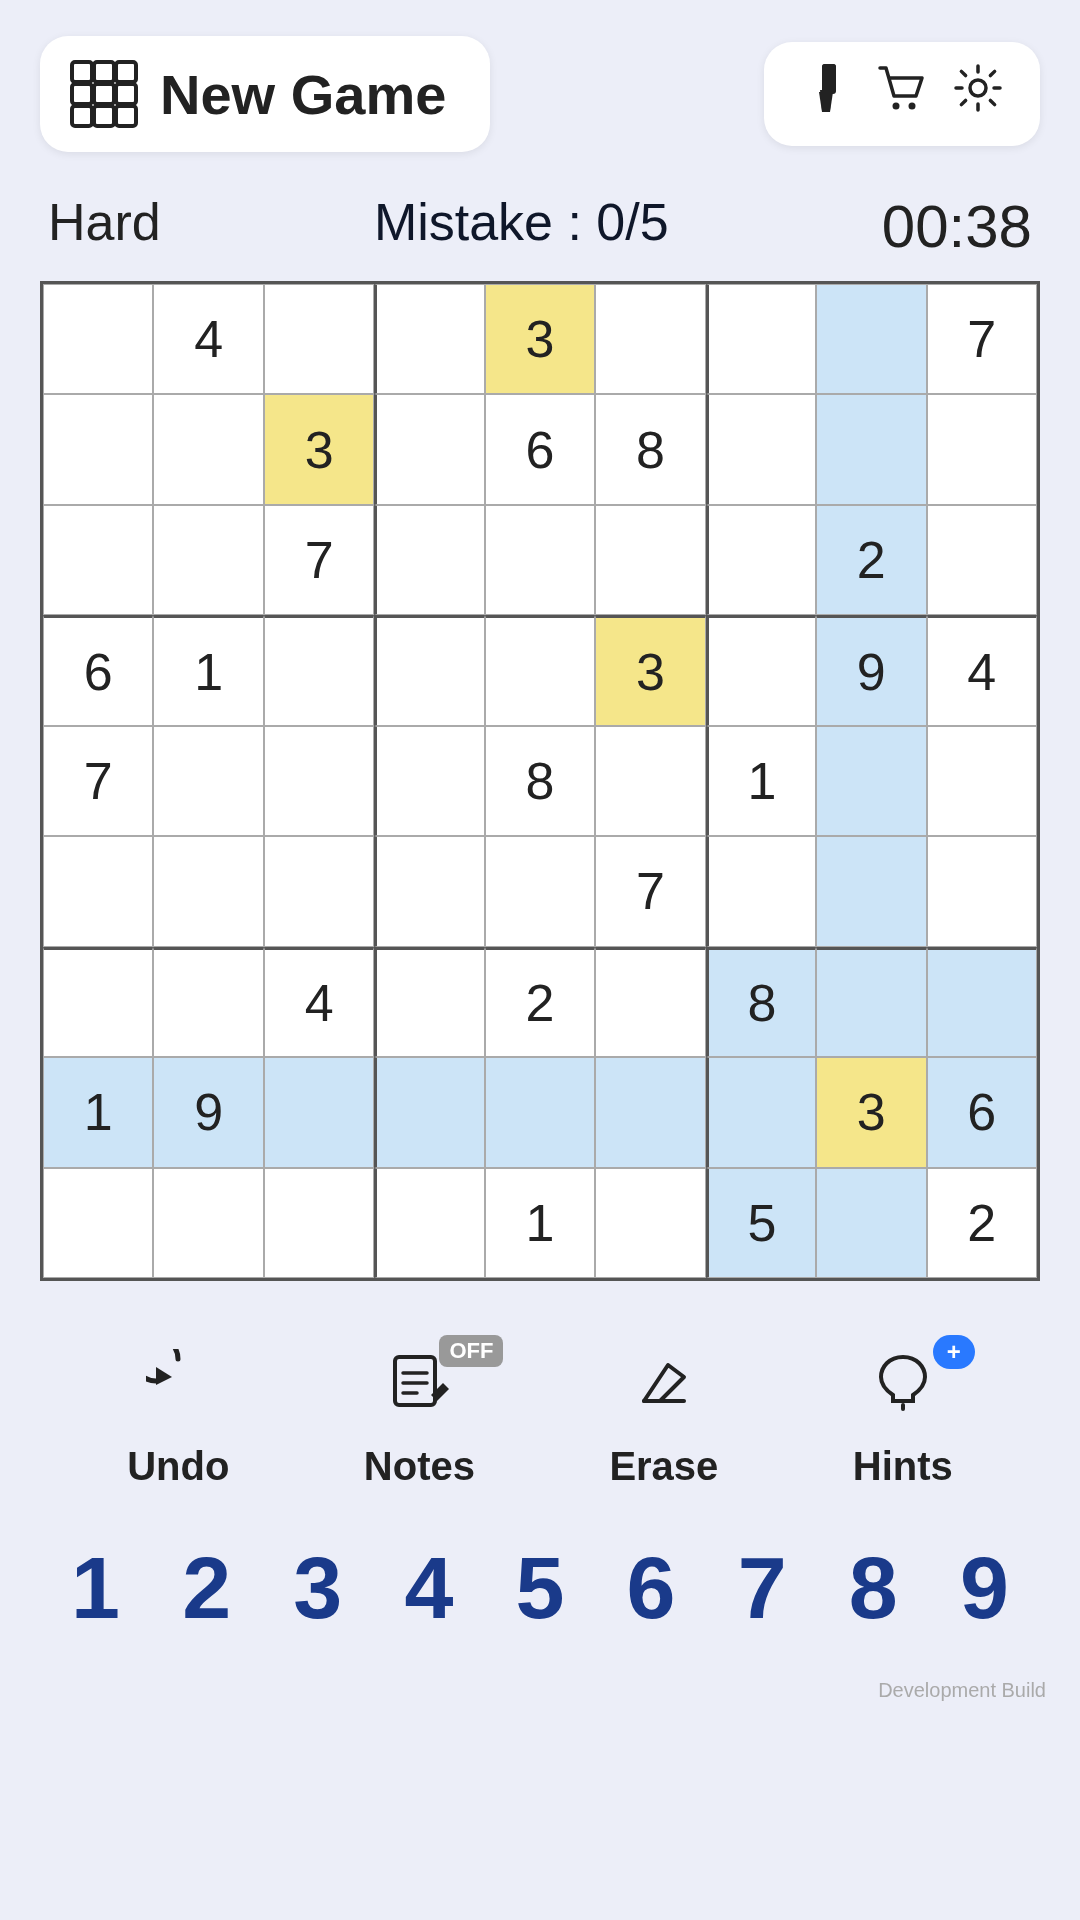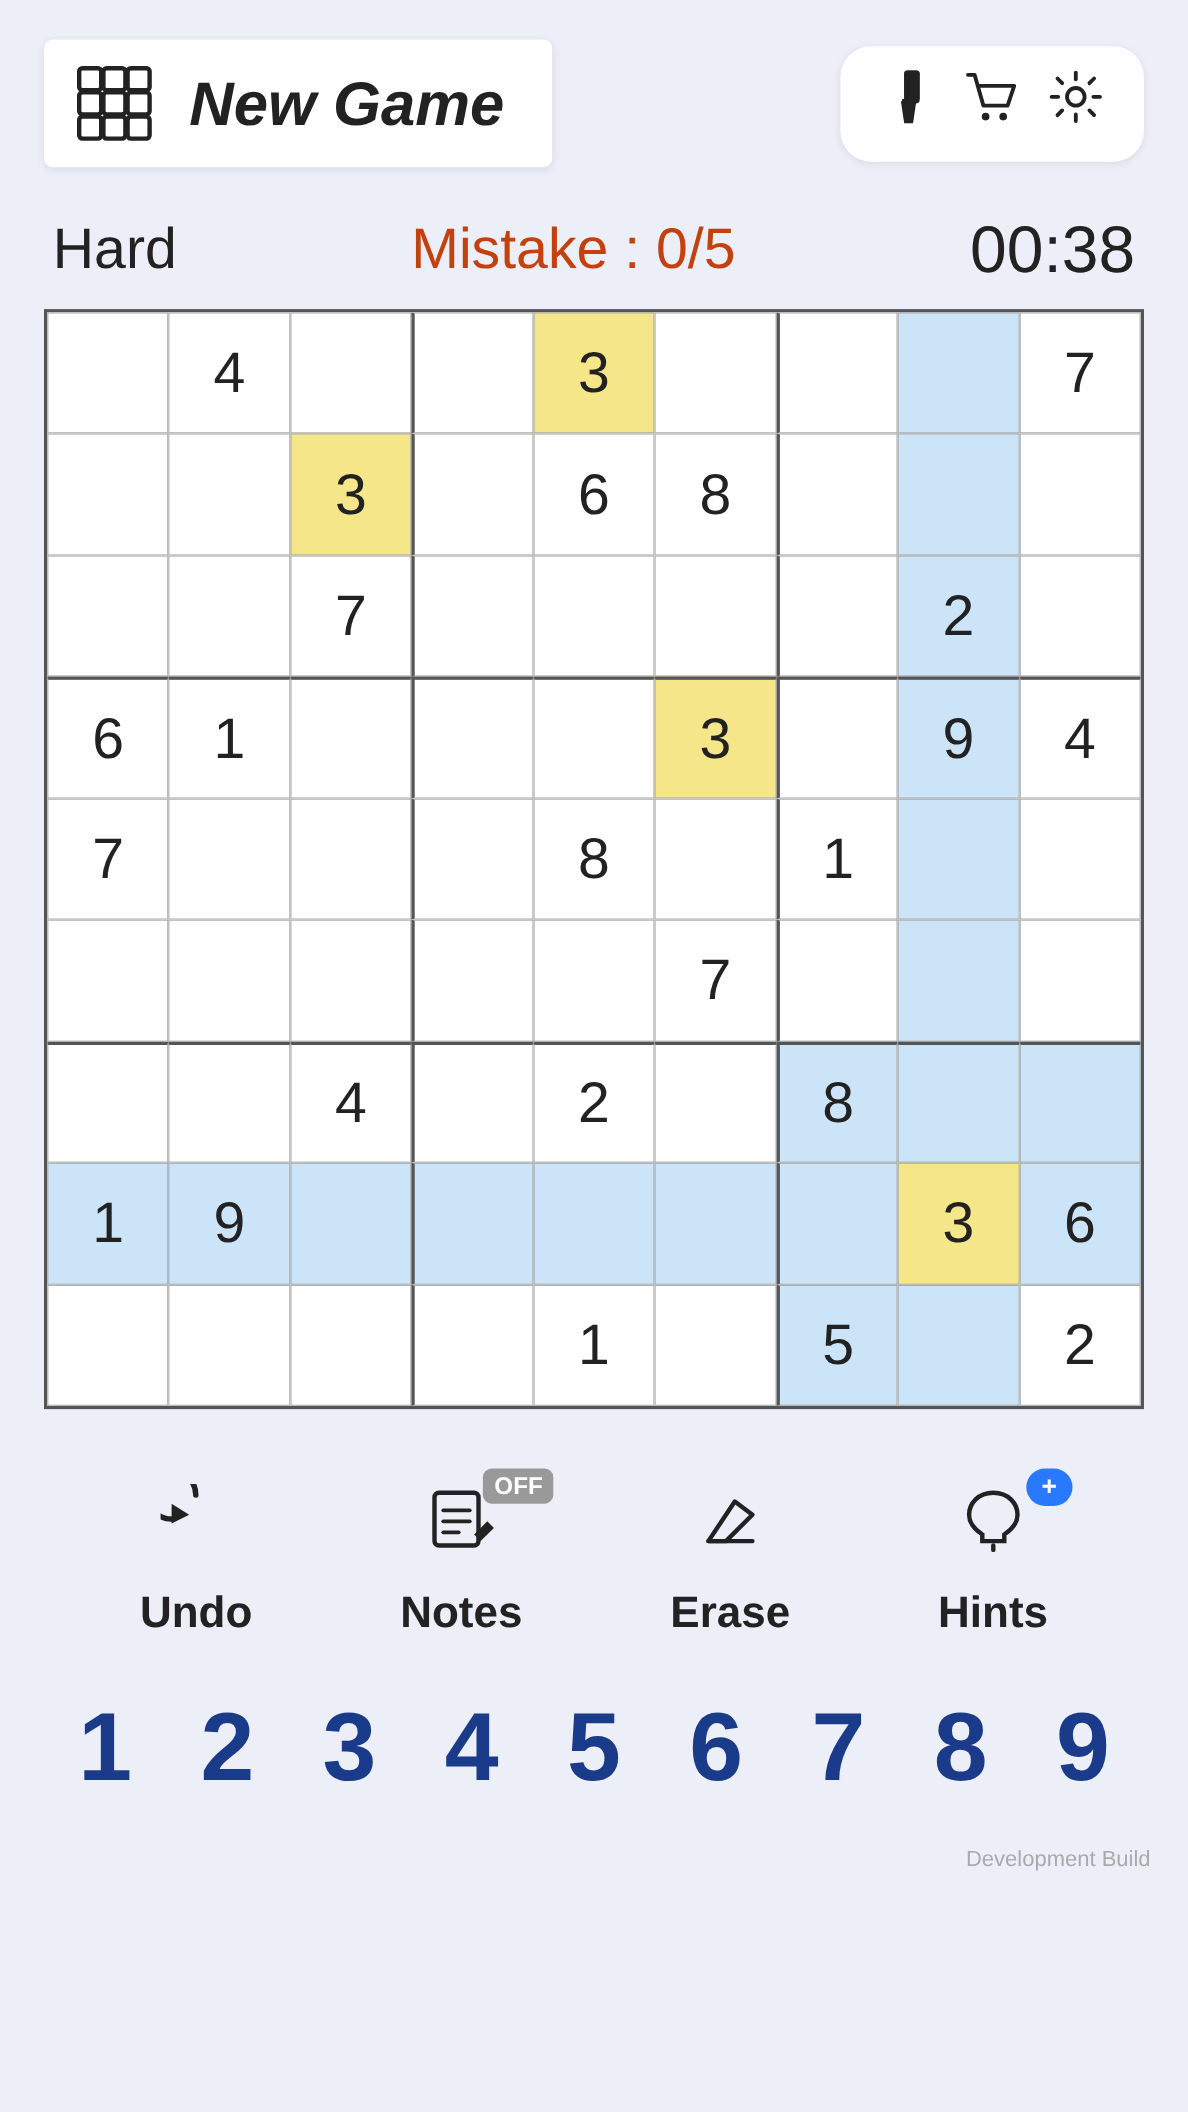"New Game" .new-game-btn { border-radius: 8px -> 28px; font-style: italic -> none; gap: 32px -> 20px }
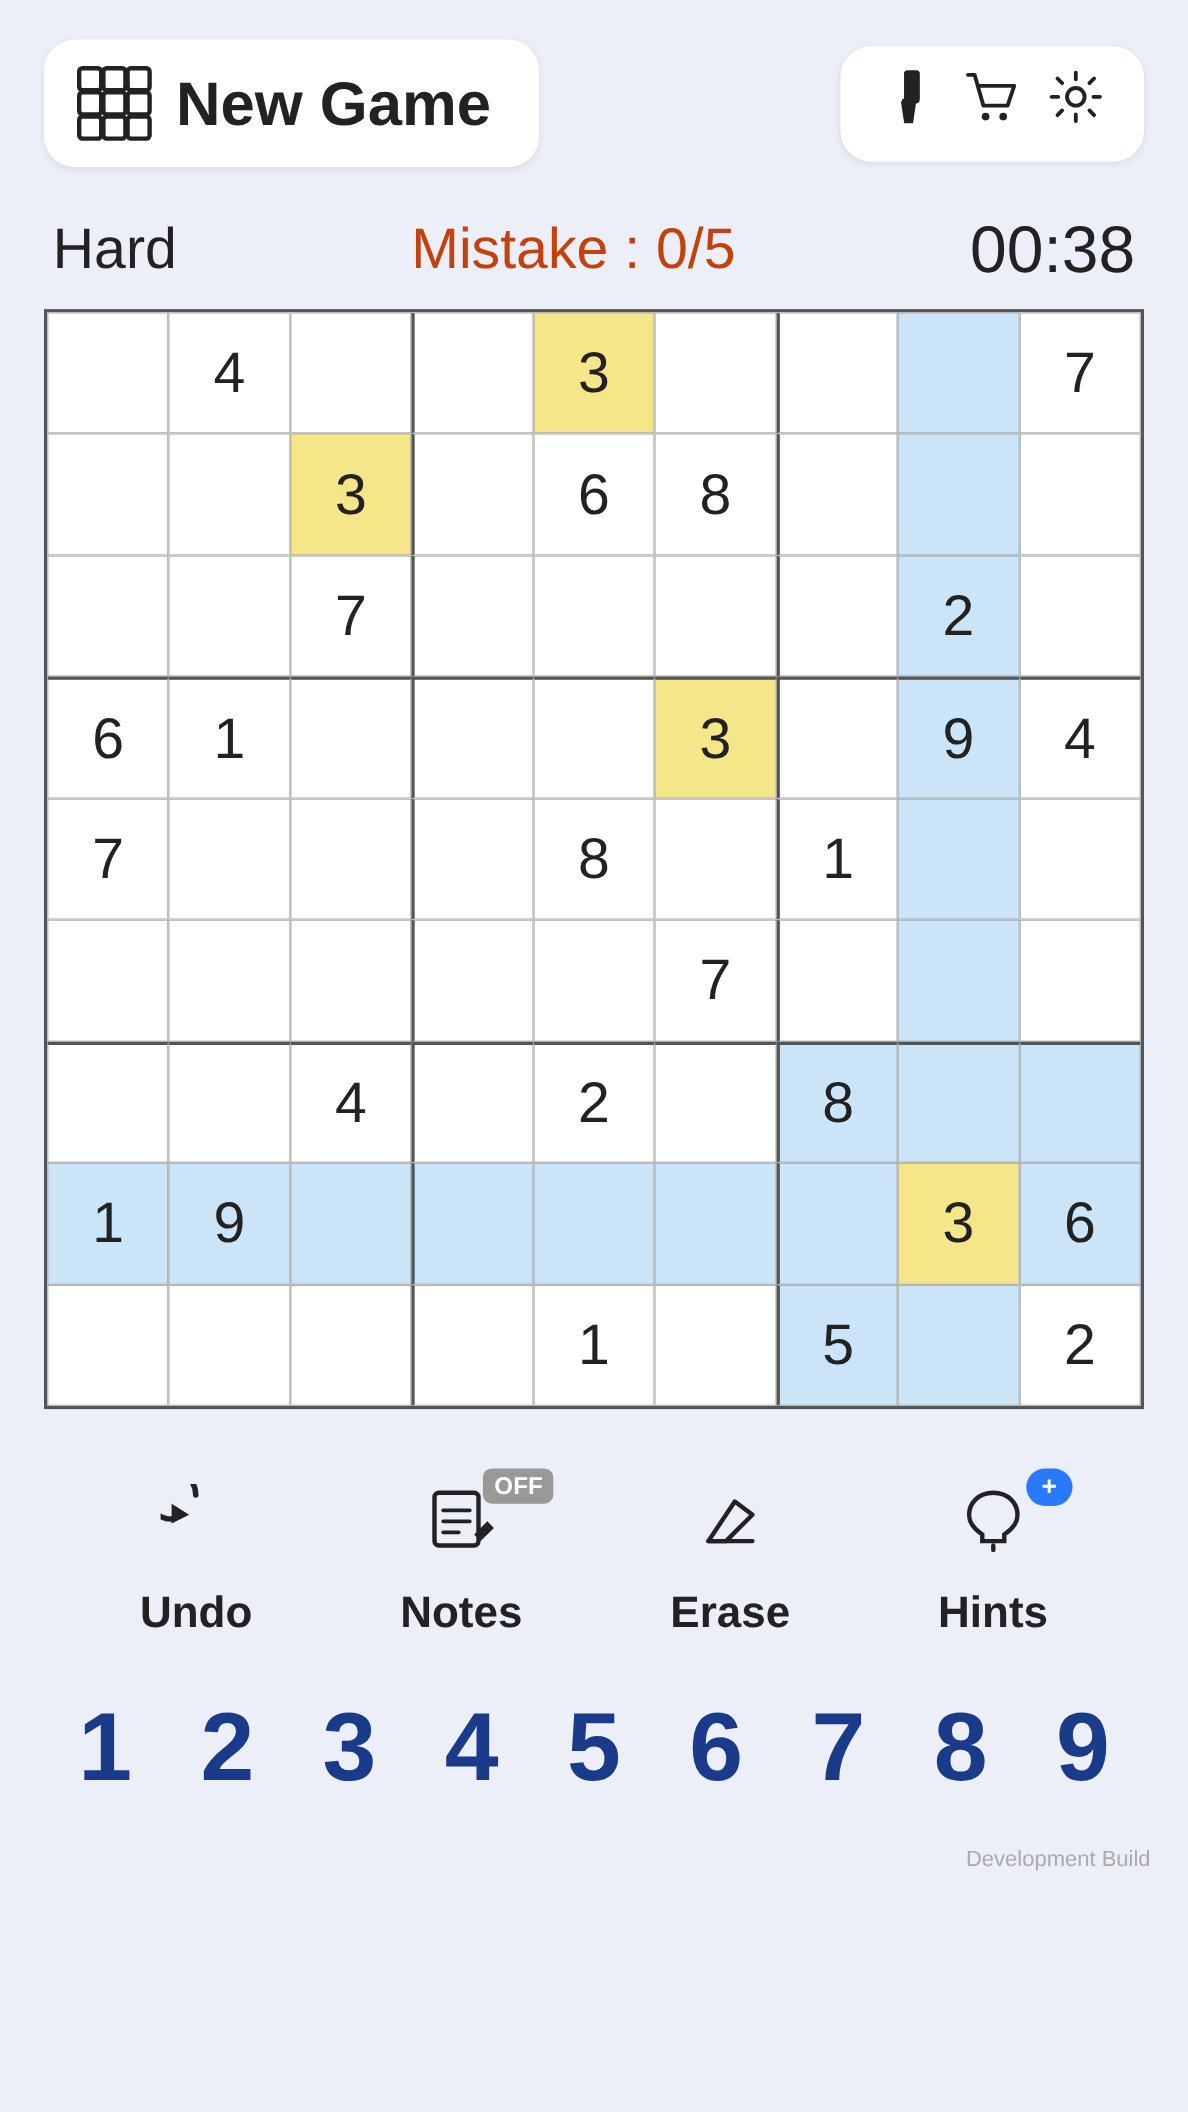"Hard" .status-bar { align-items: center -> flex-start }
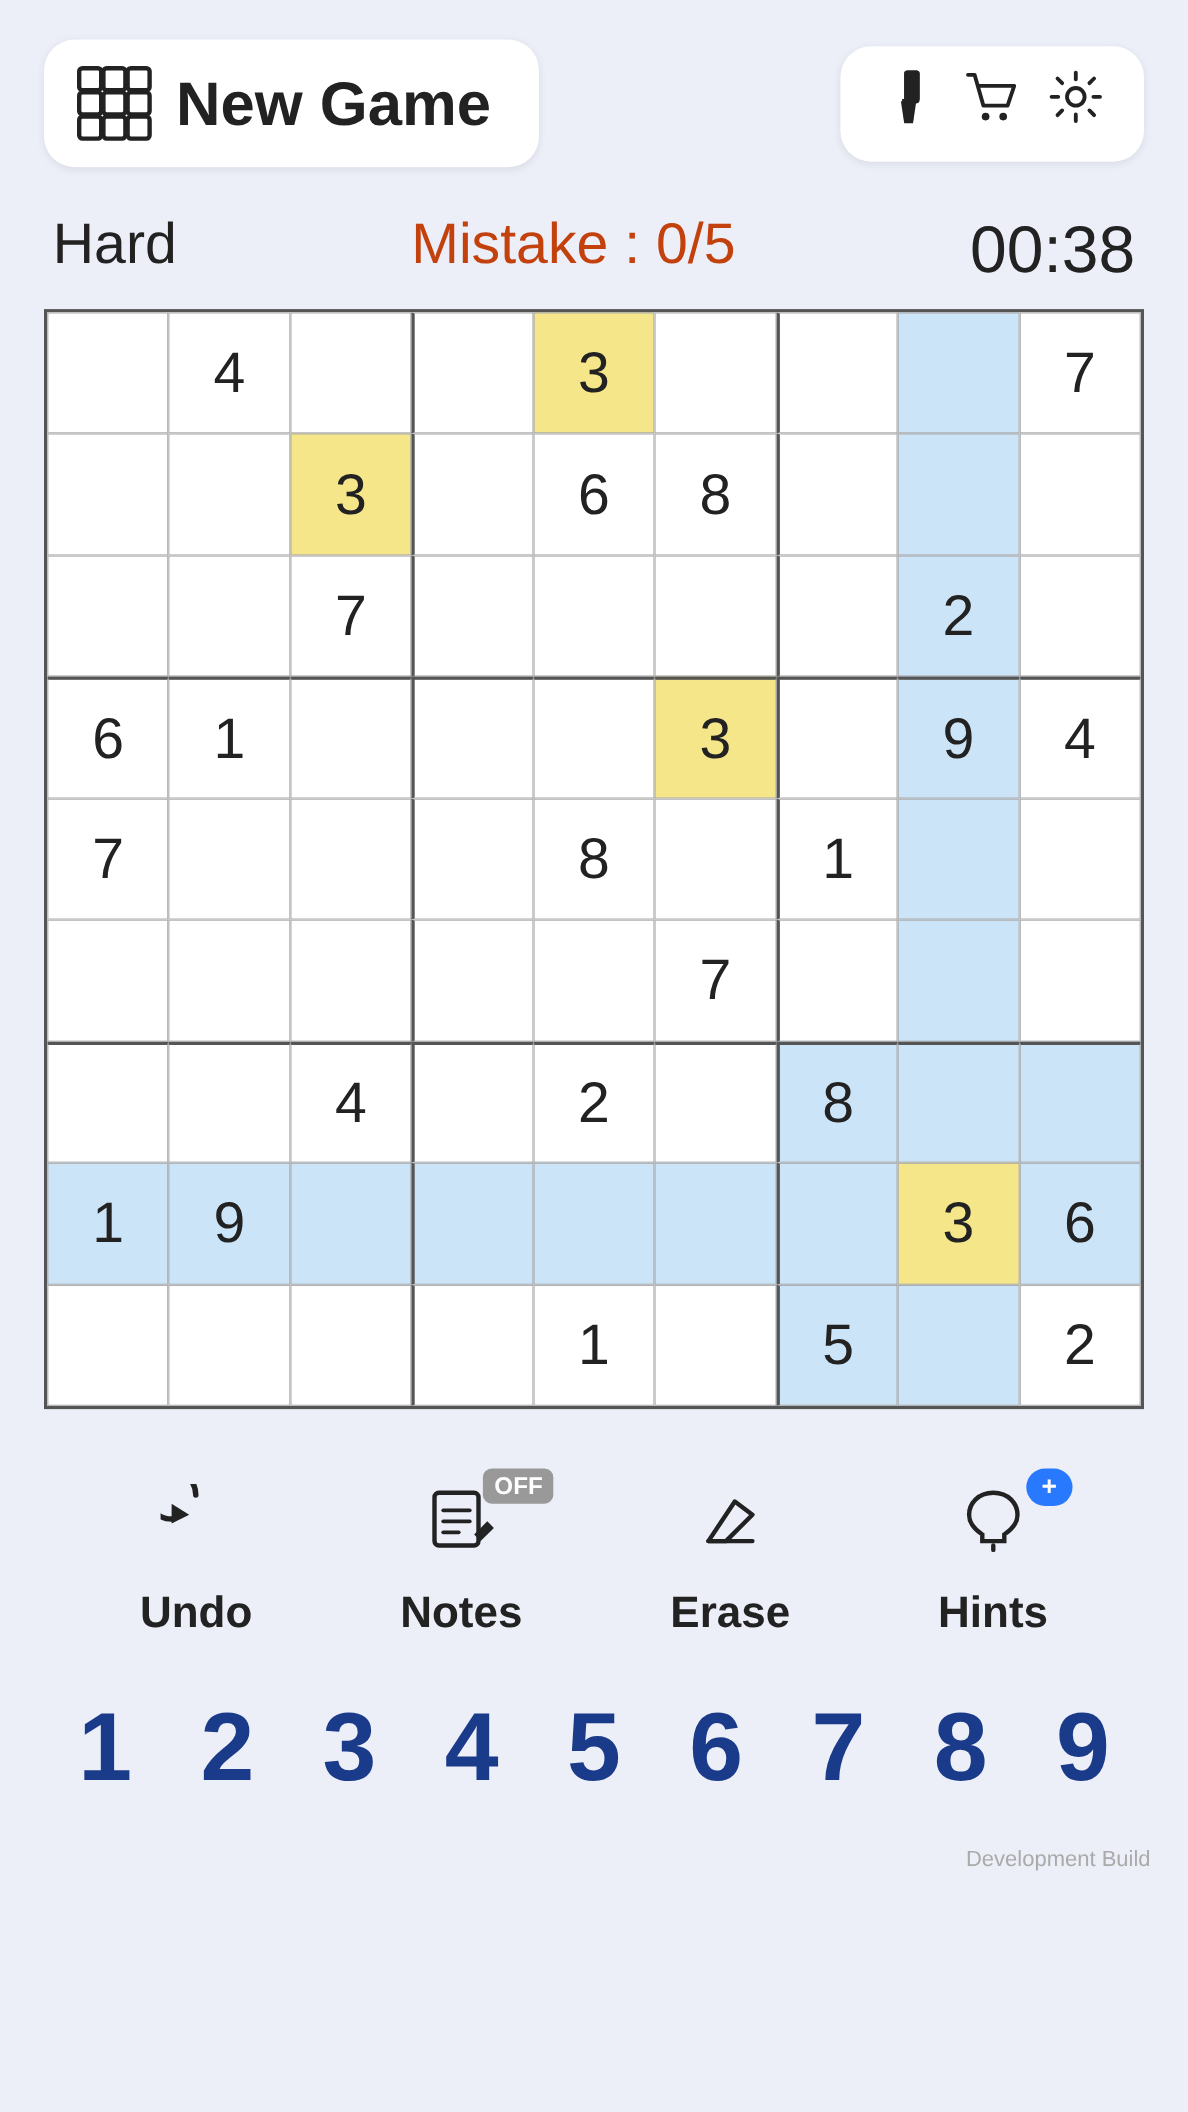"Mistake : 0/5" .status-mistakes { color: #c2410c -> #0f172a }
